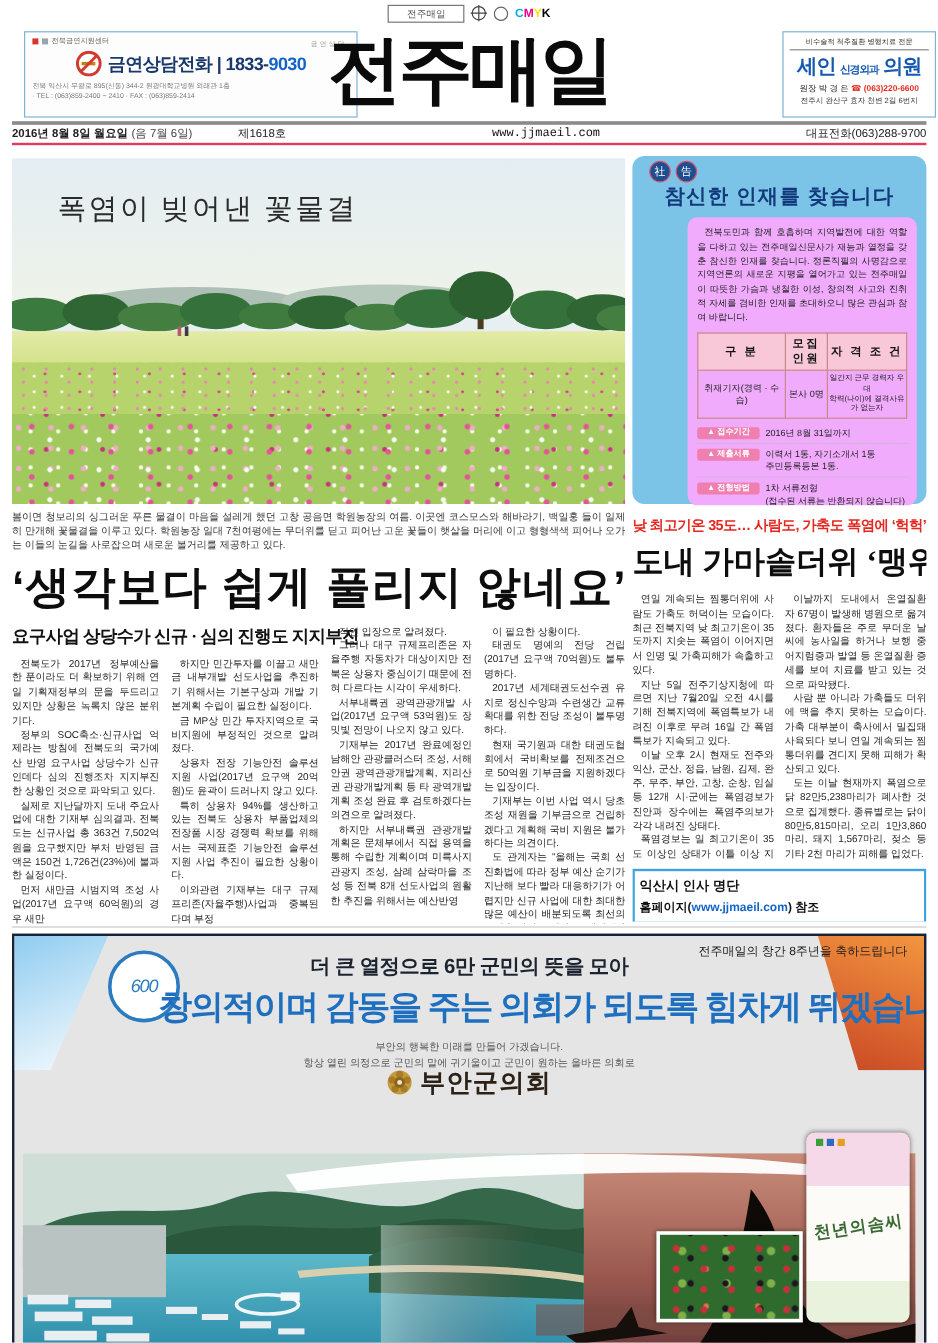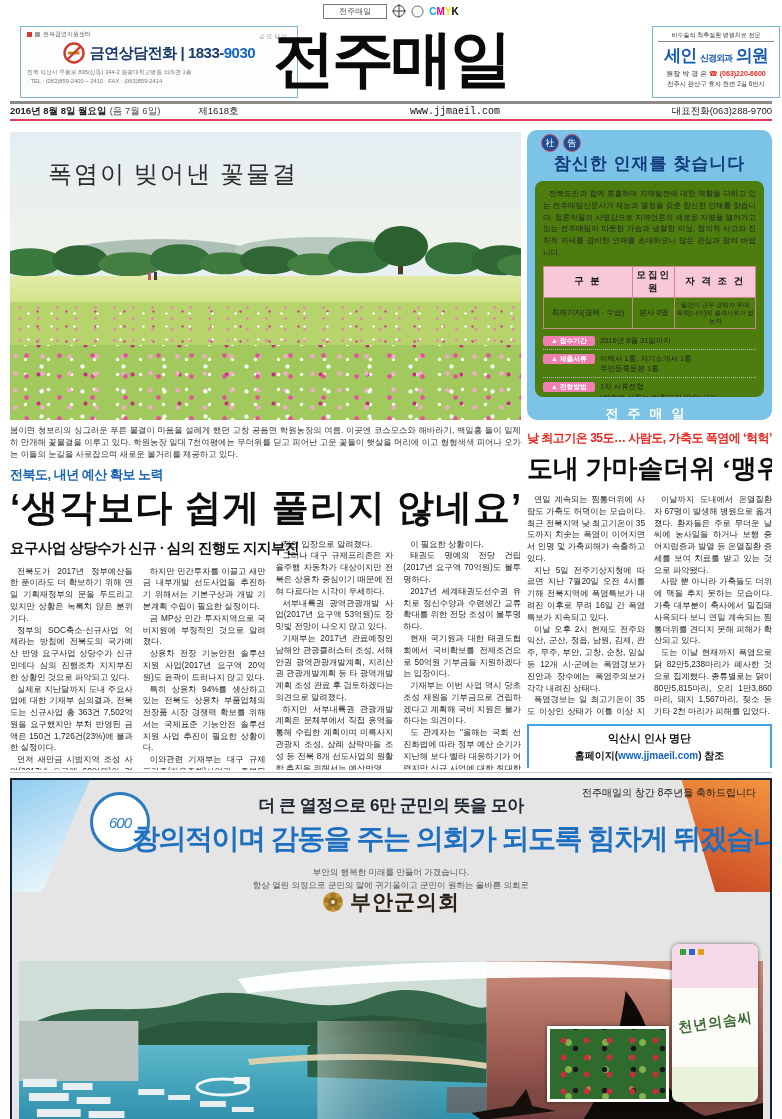"전북도민과 함께 호흡하며 지역발전에 대한" .sago-panel { background: #4d7c0f -> #f0abfc; height: 216px -> 240px; margin-left: none -> 38px }
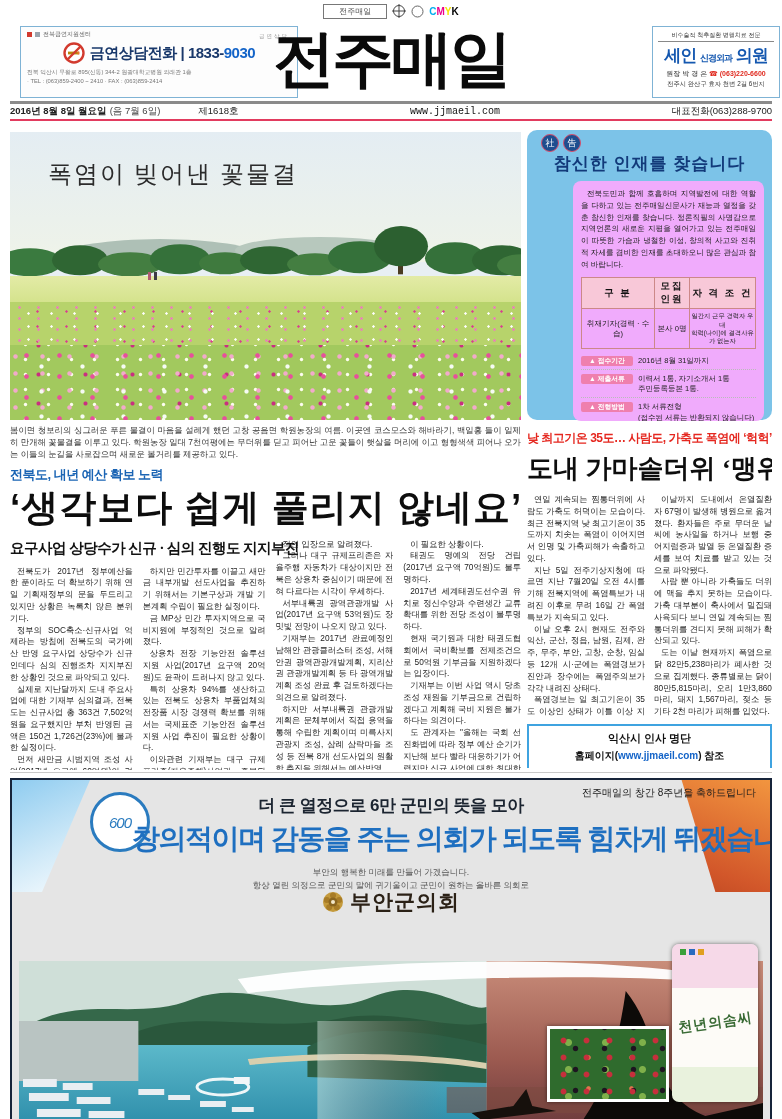"전북도, 내년 예산 확보 노력" div.kicker-blue { html: <div>전북도, 내년 예산 확보 노력</div> -> none }
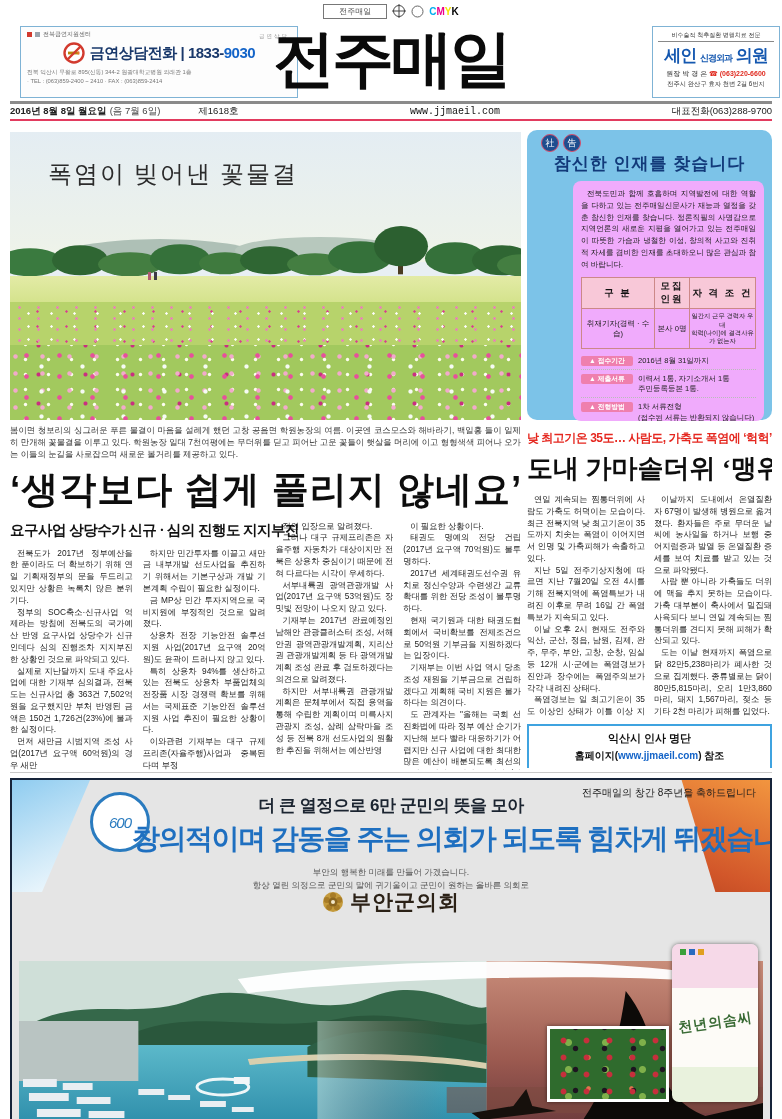"익산시 인사 명단" .notice-box { text-align: center -> none }
